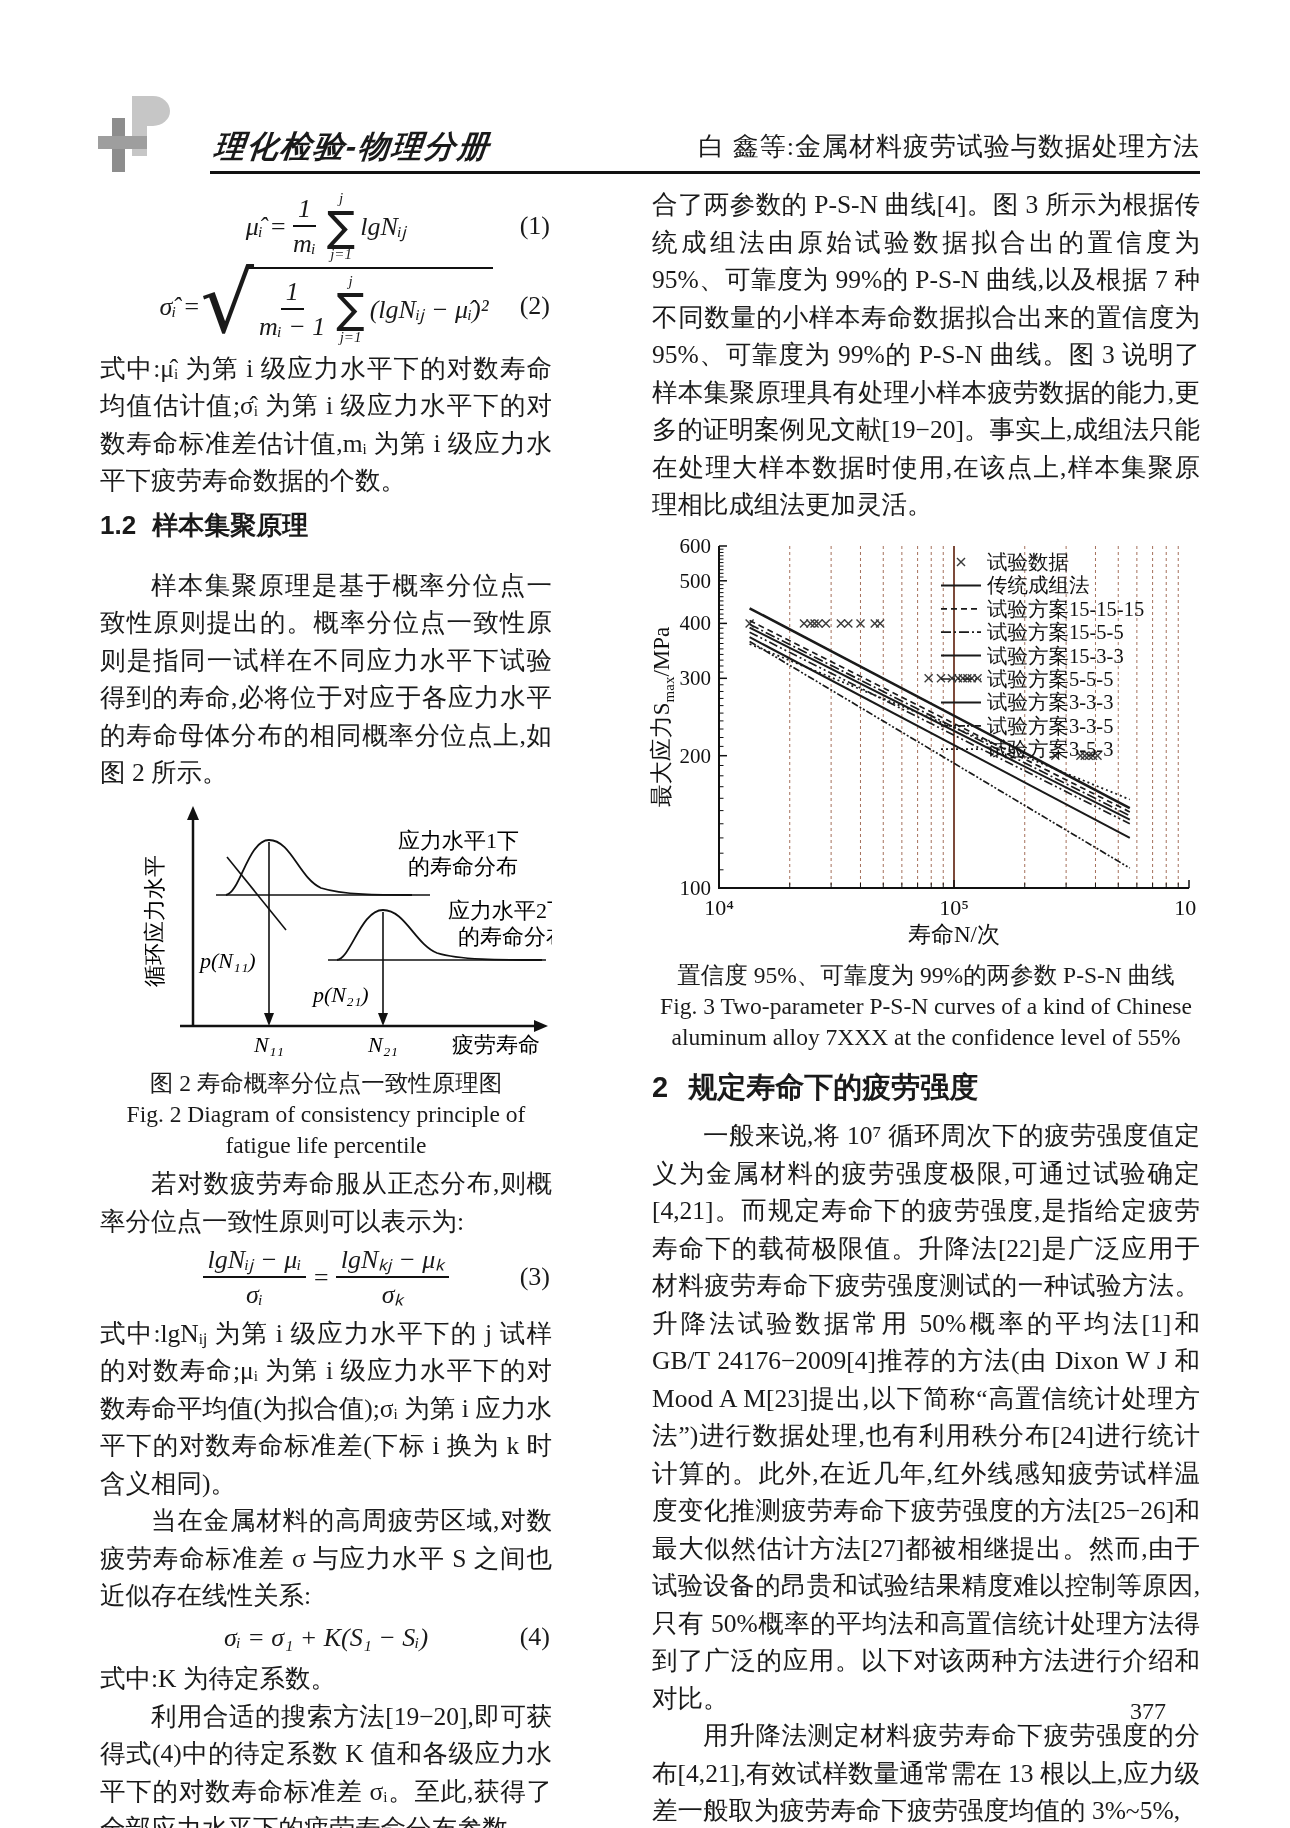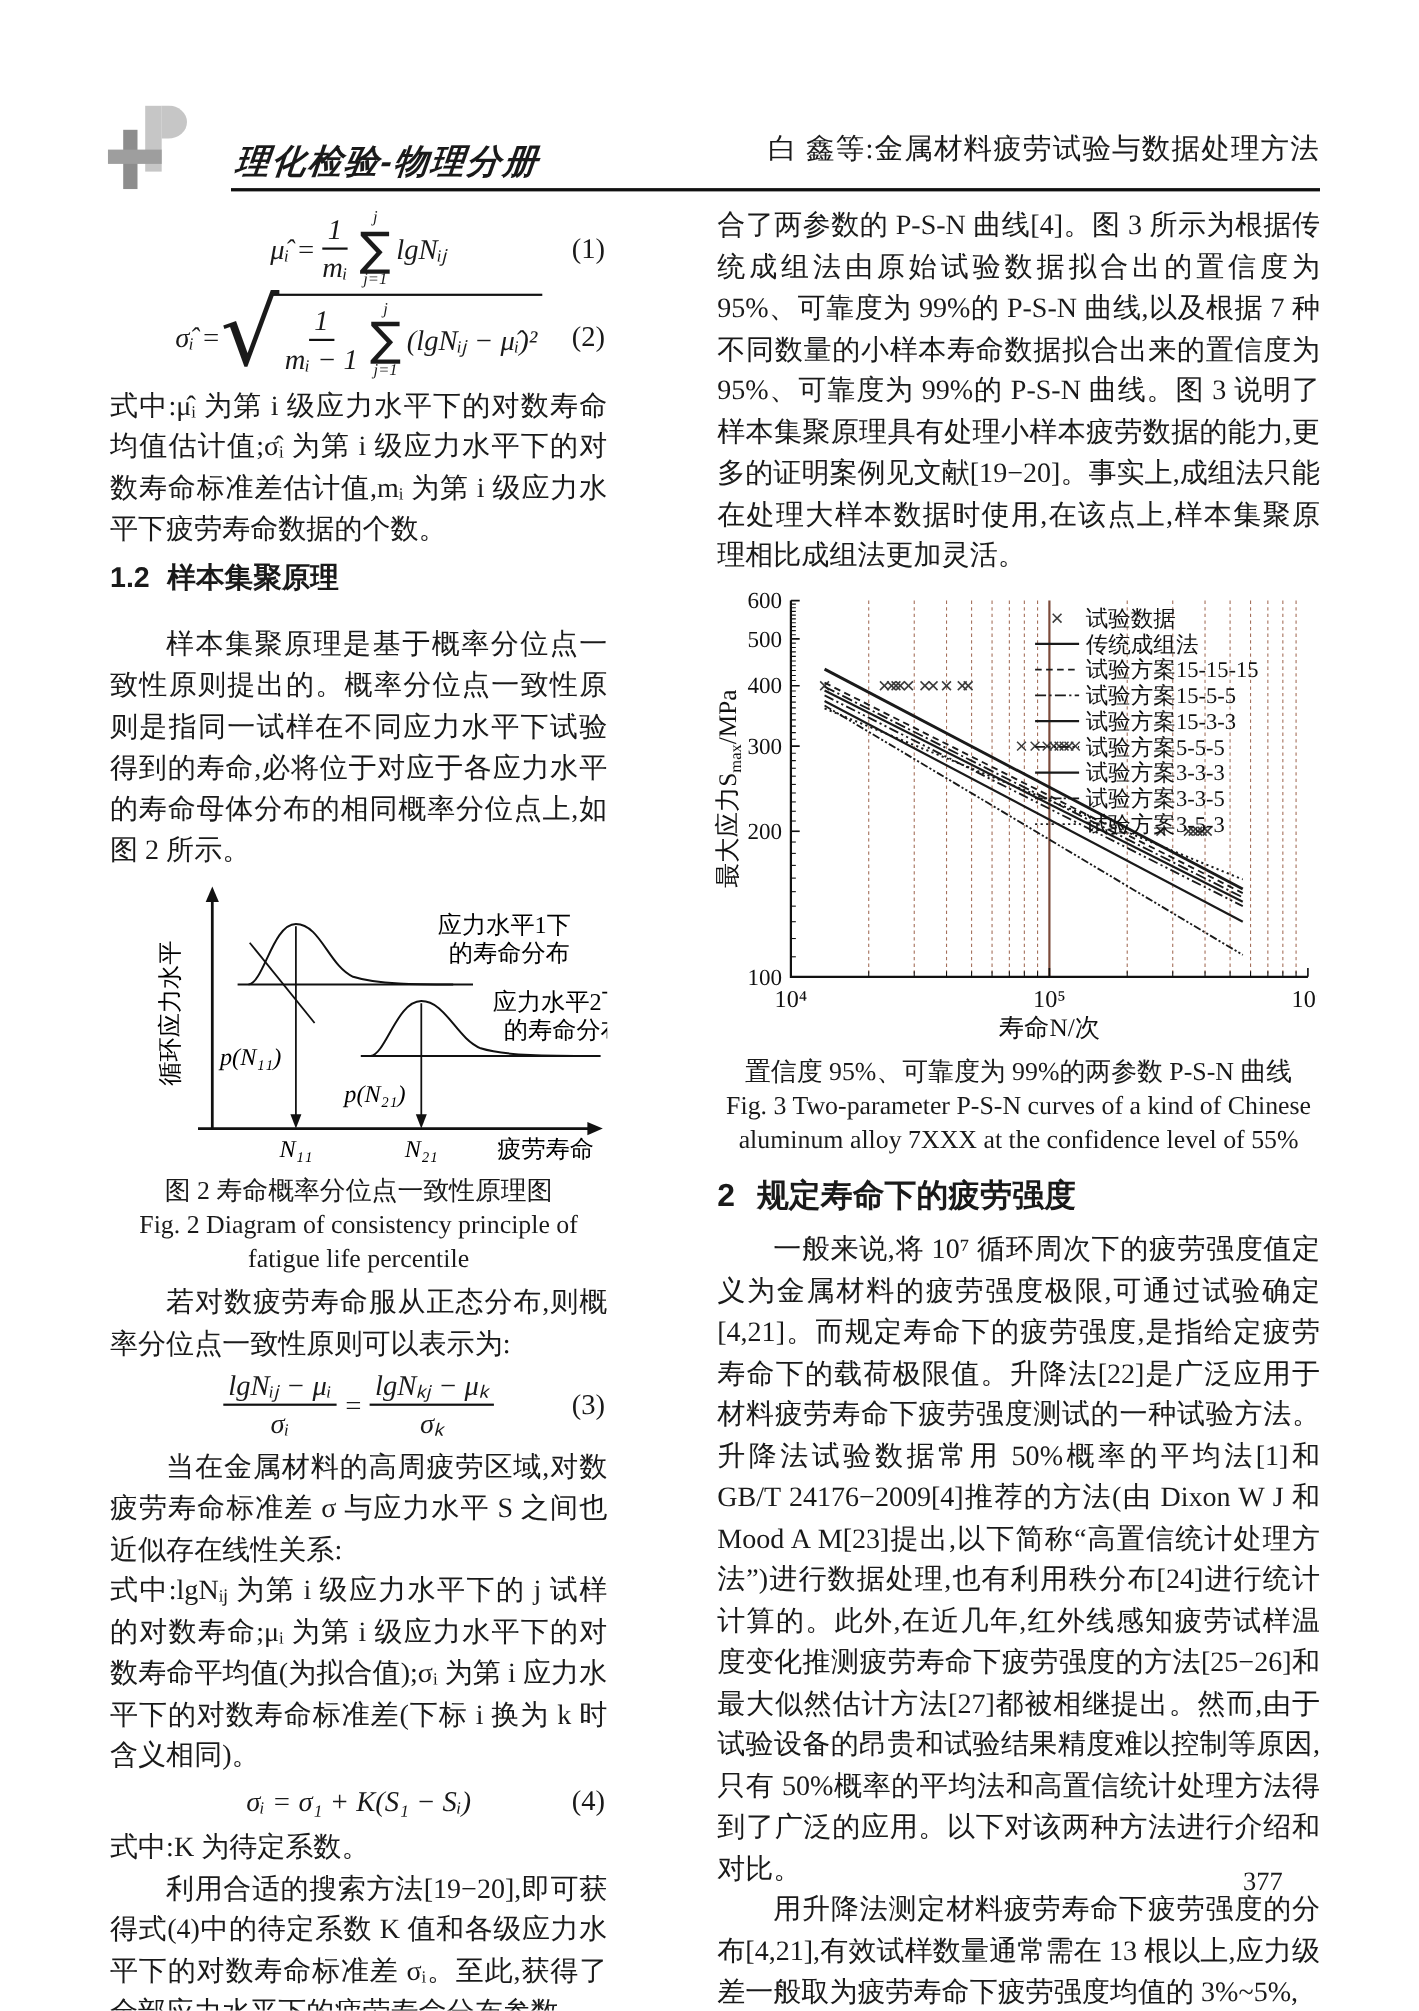"白 鑫等:金属材料疲劳试验与数据处理方法" .running-title { bottom: 15px -> 4px }
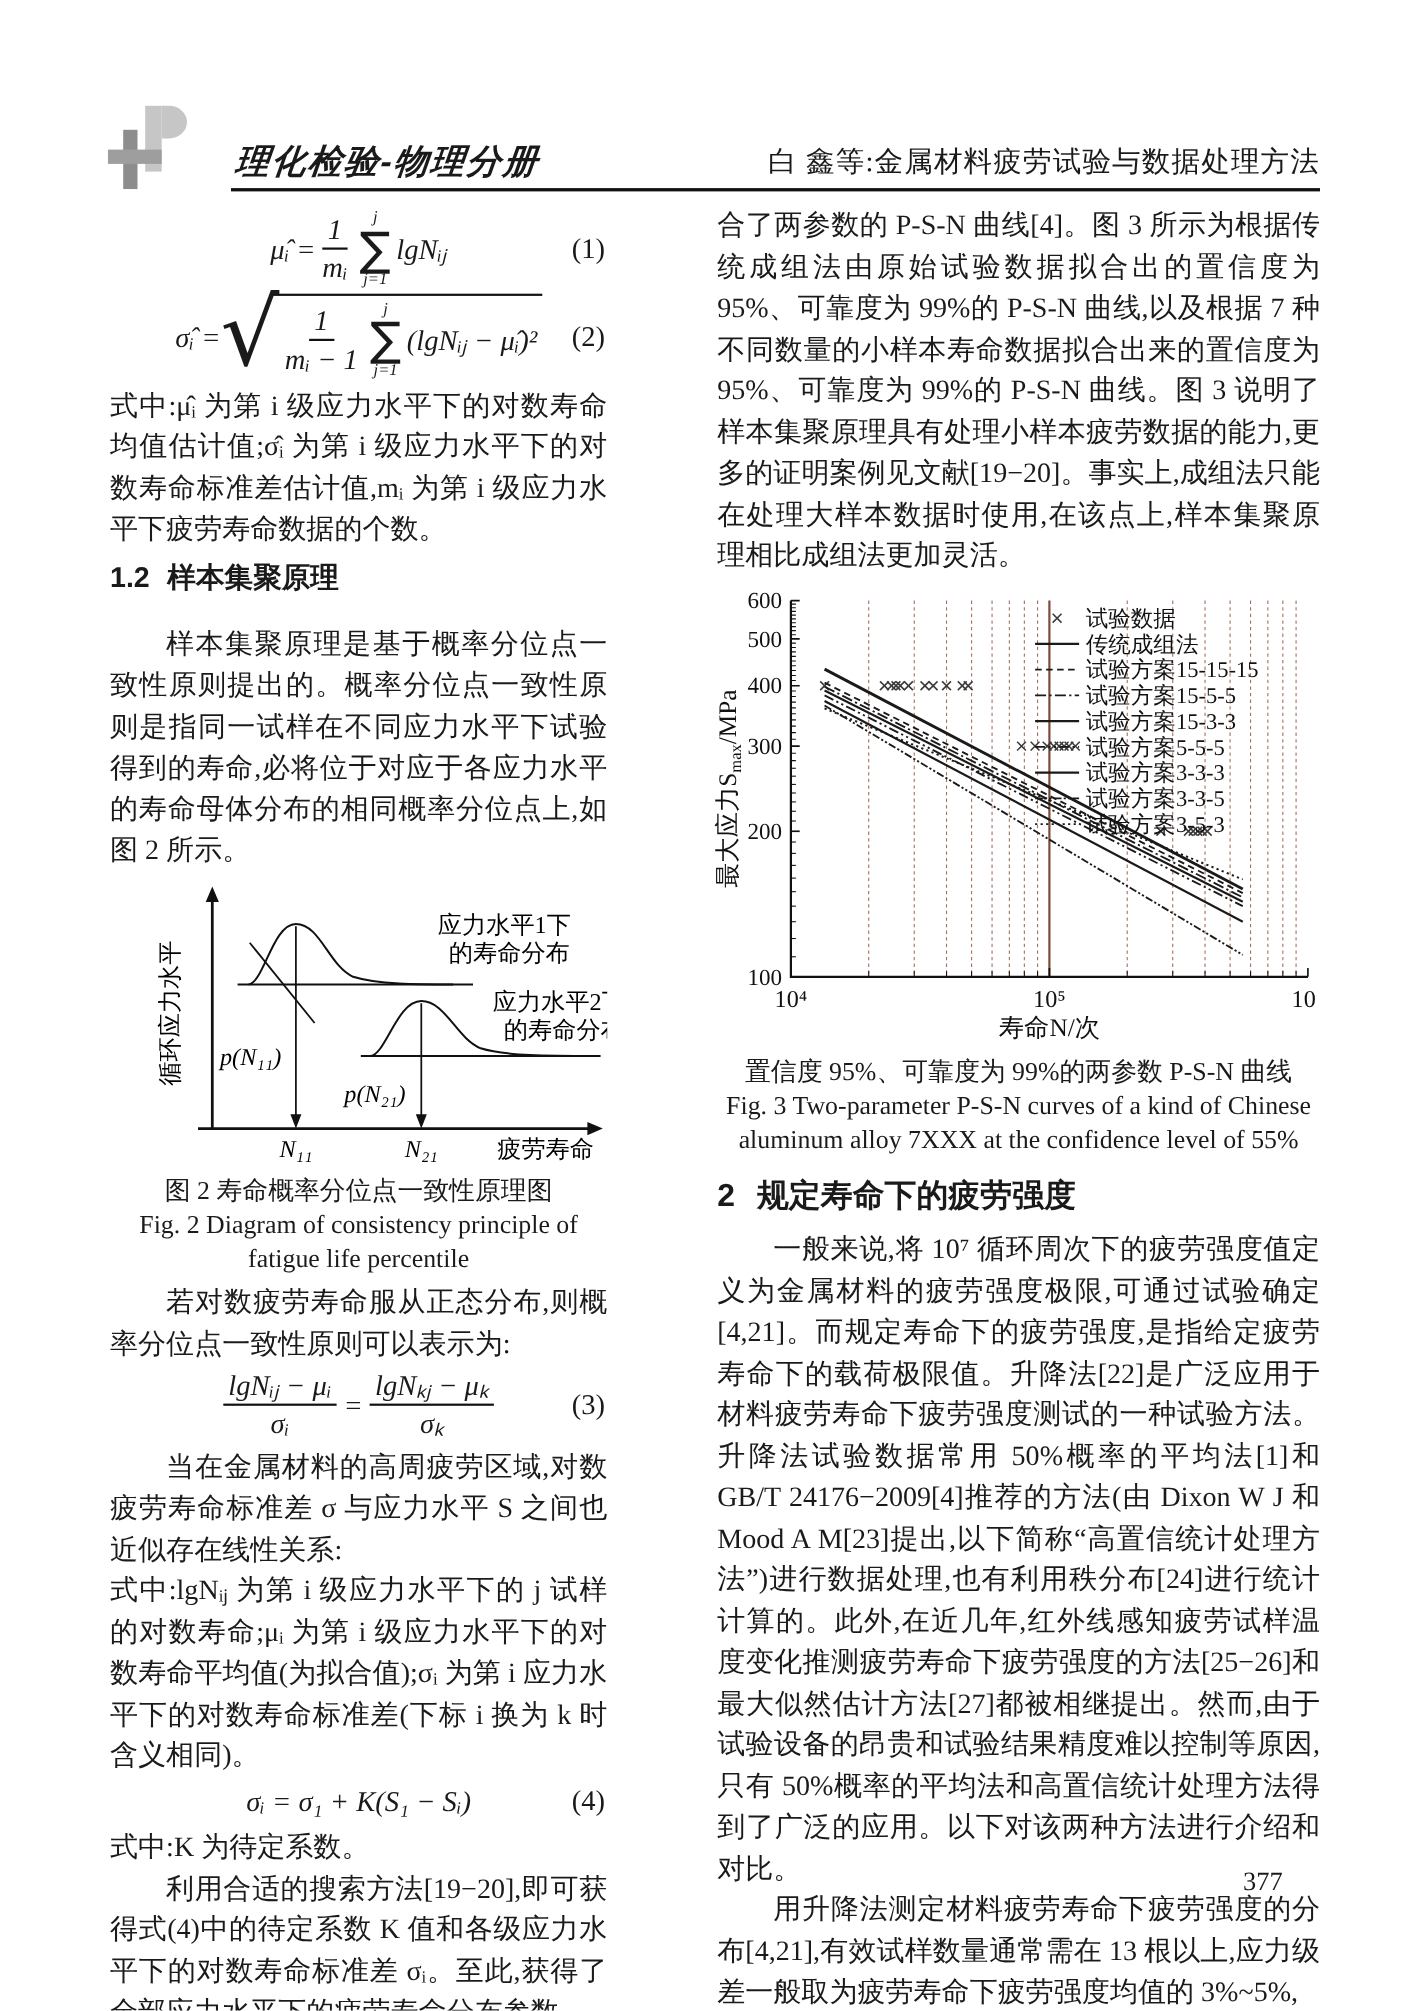"当在金属材料的高周疲劳区域,对数疲劳寿命标准差 σ 与应力水平 S" div.p { order: before "式中:lgNᵢⱼ 为第 i 级应力水平下的 j" -> after "式中:lgNᵢⱼ 为第 i 级应力水平下的 j" }
